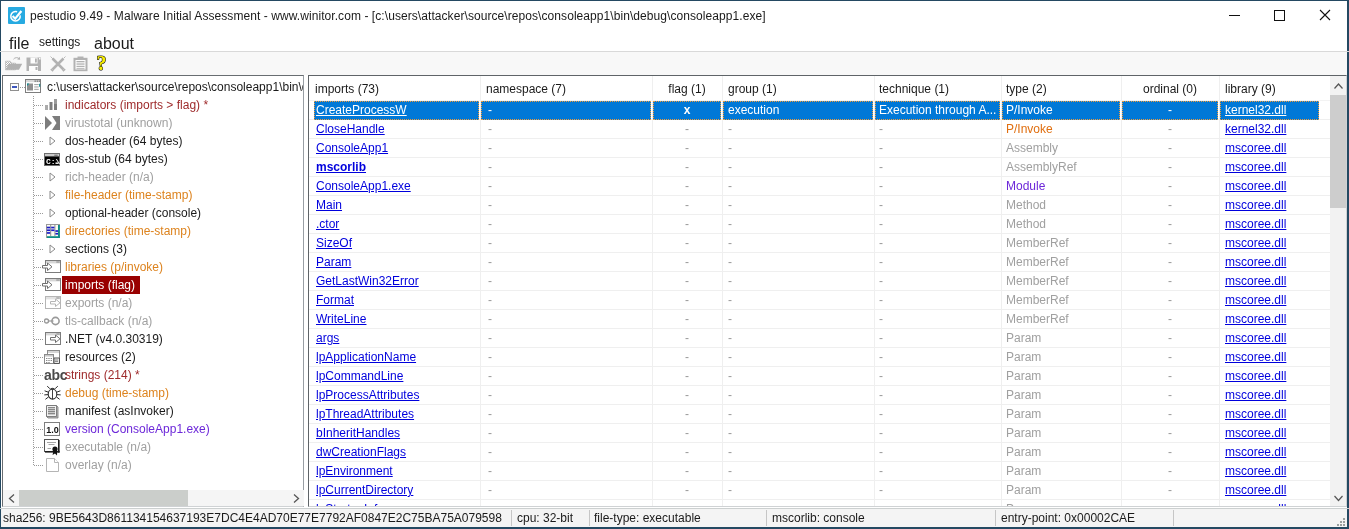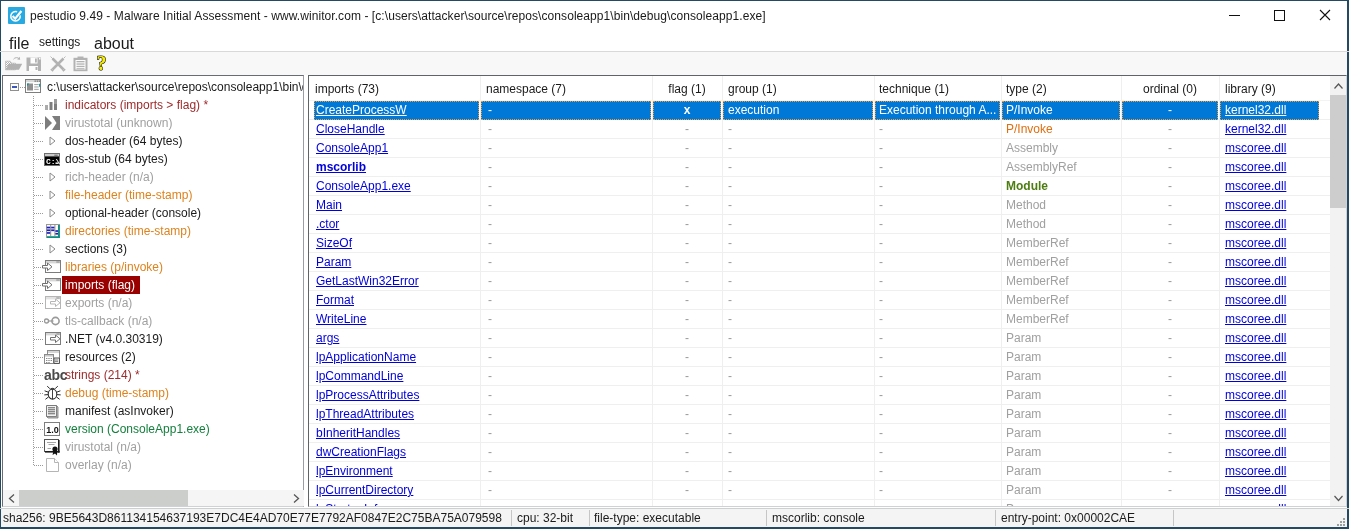"Module" div.t { color: #4d7c0f -> #6d28d9; font-weight: bold -> none }
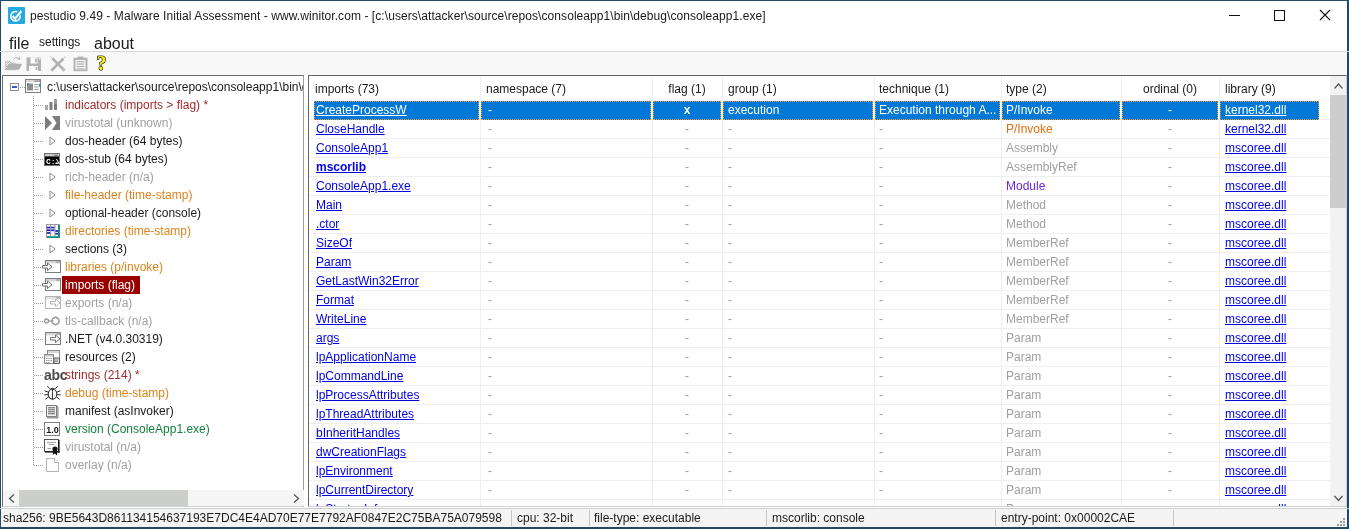"version (ConsoleApp1.exe)" div.t { color: #15803d -> #6d28d9 }
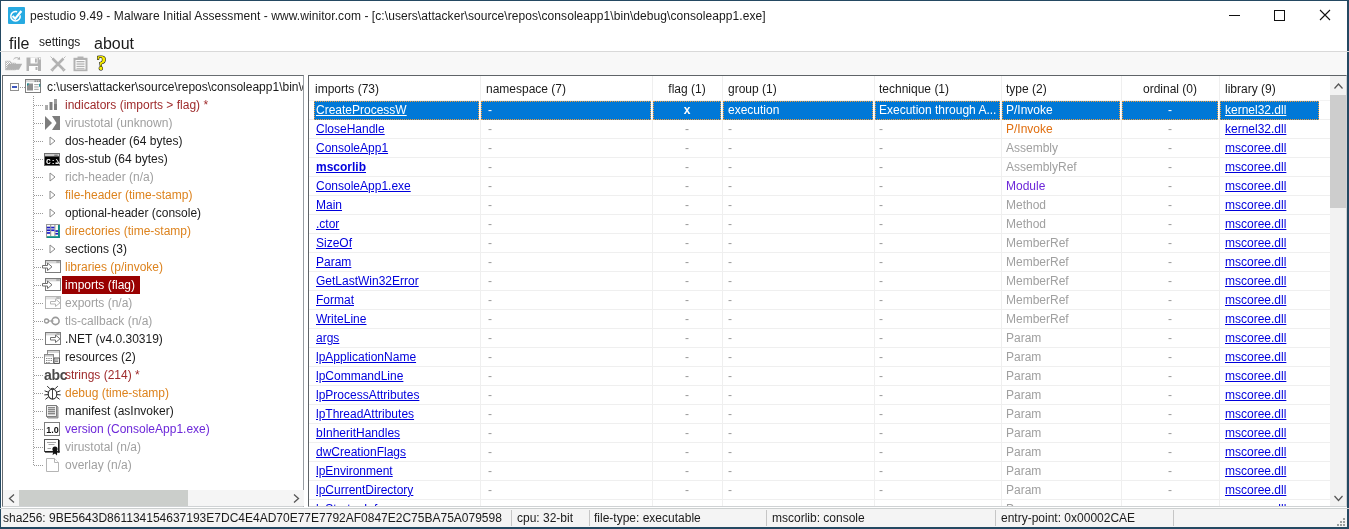"virustotal (n/a)" div.t { text: virustotal -> executable }
